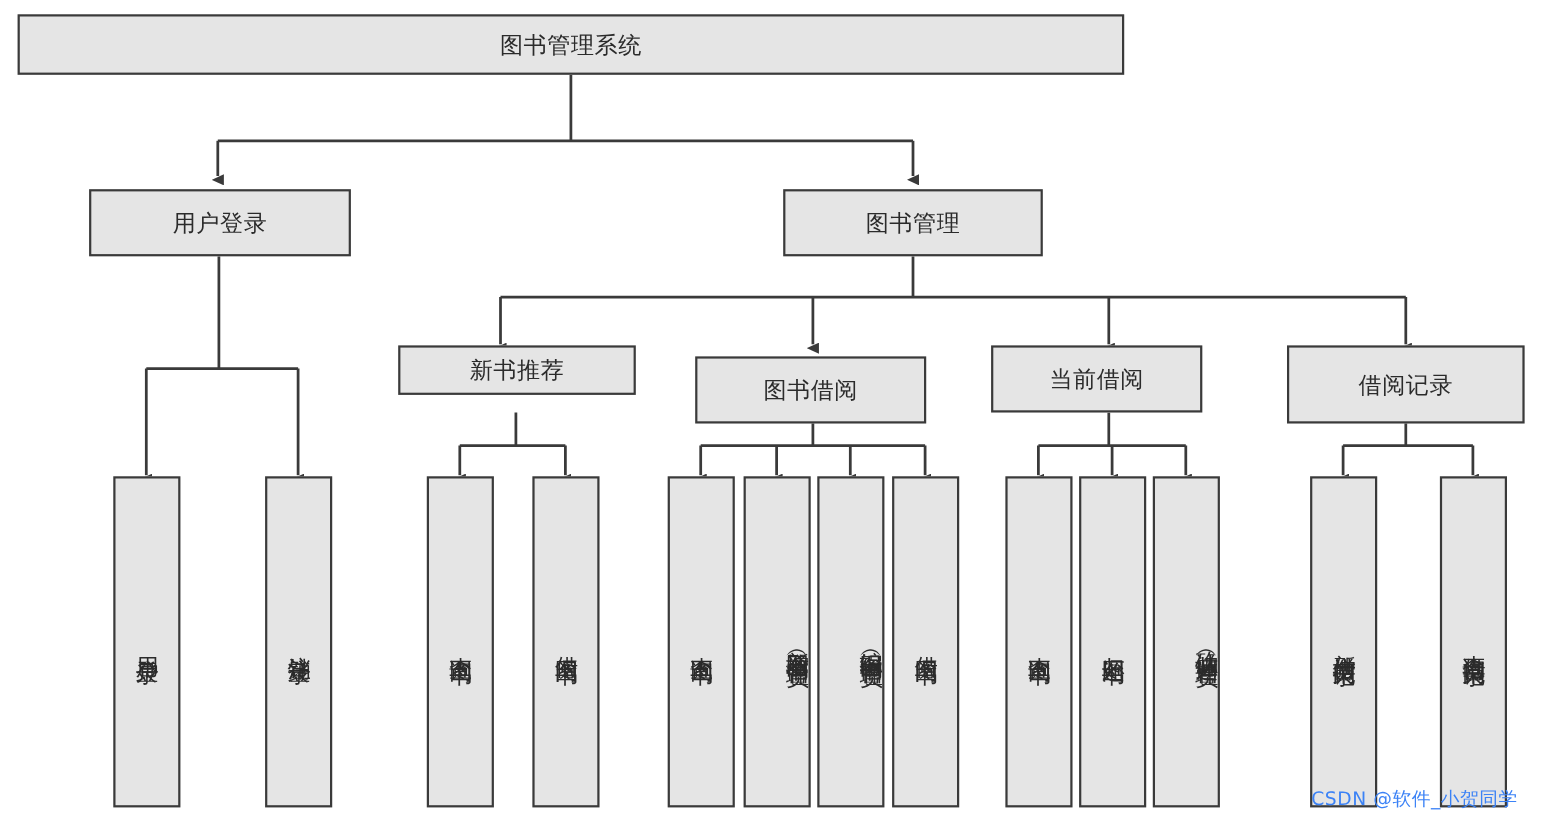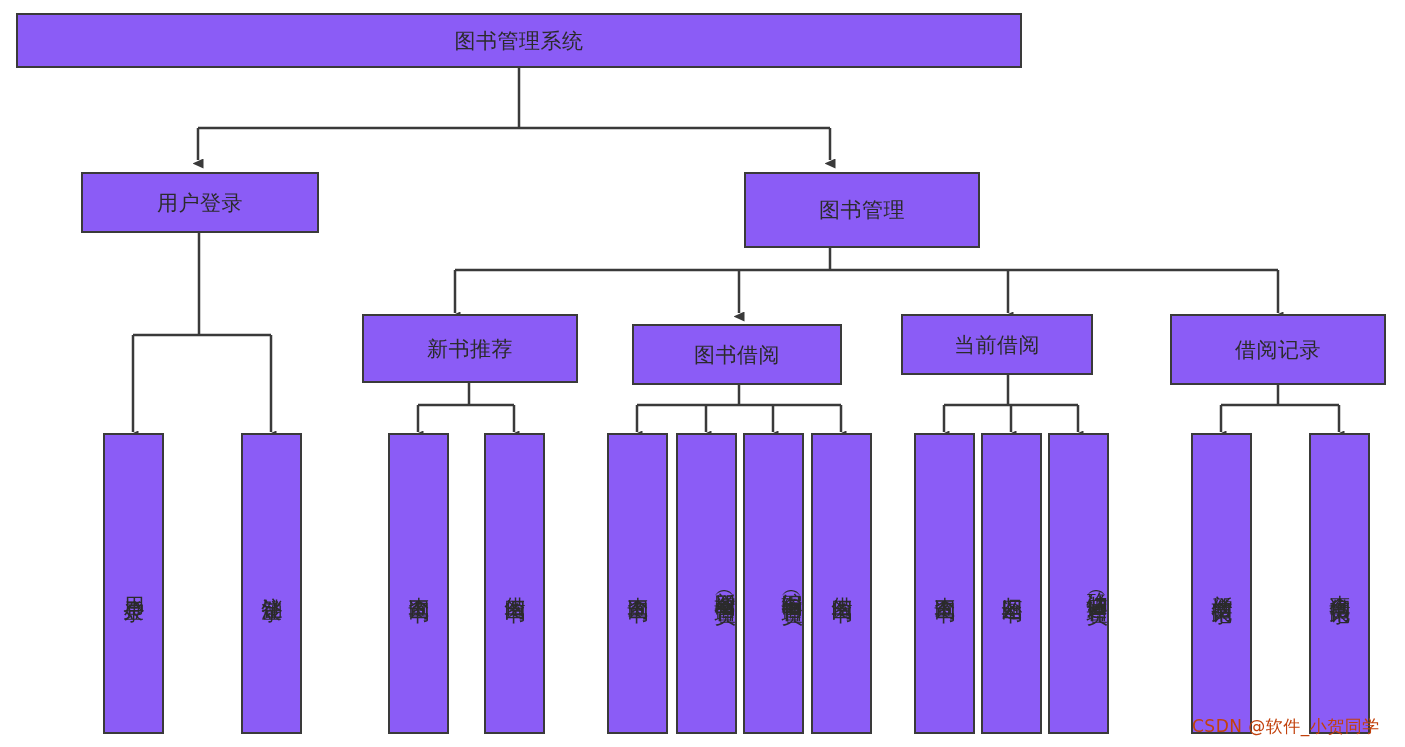"图书管理系统" .node { background: #8b5cf6 -> #e5e5e5 }
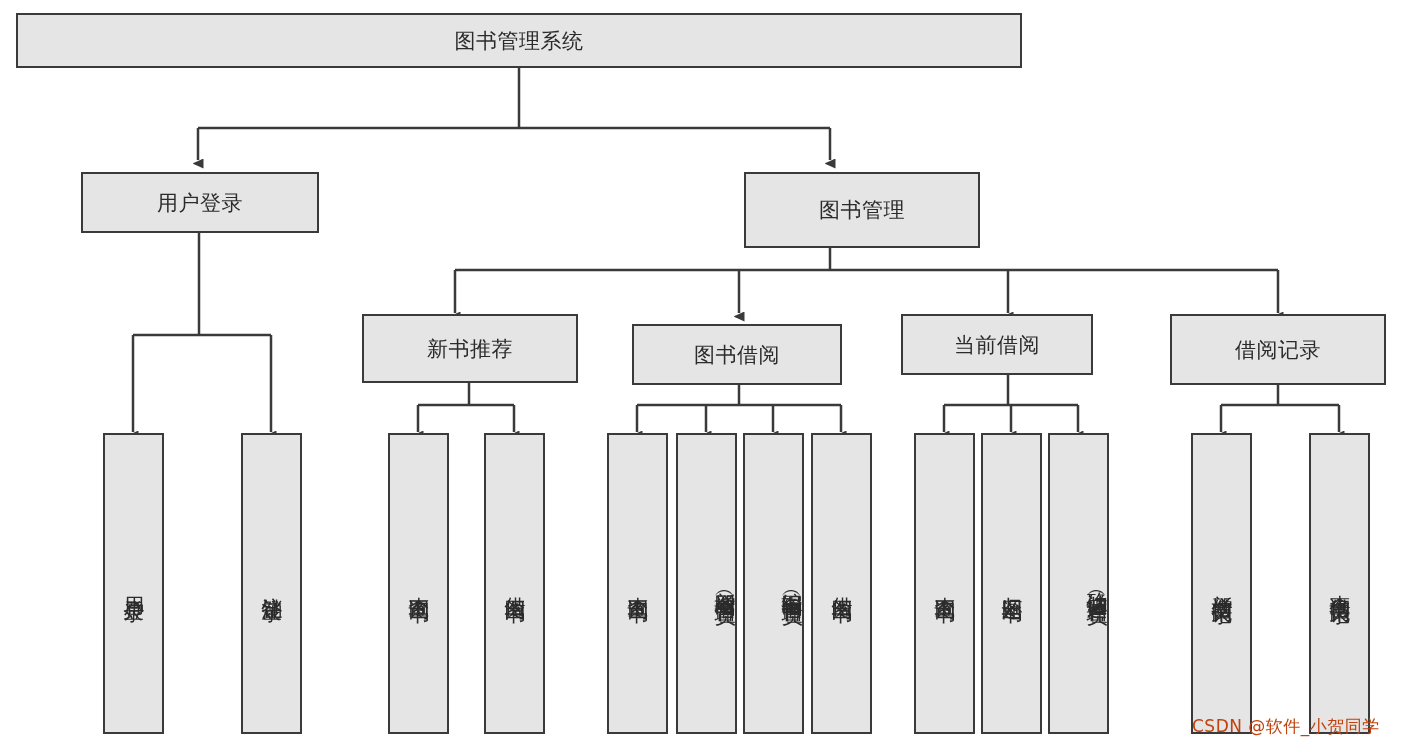"图书管理" div.node { height: 76px -> 61px; margin-left: 32px -> none }
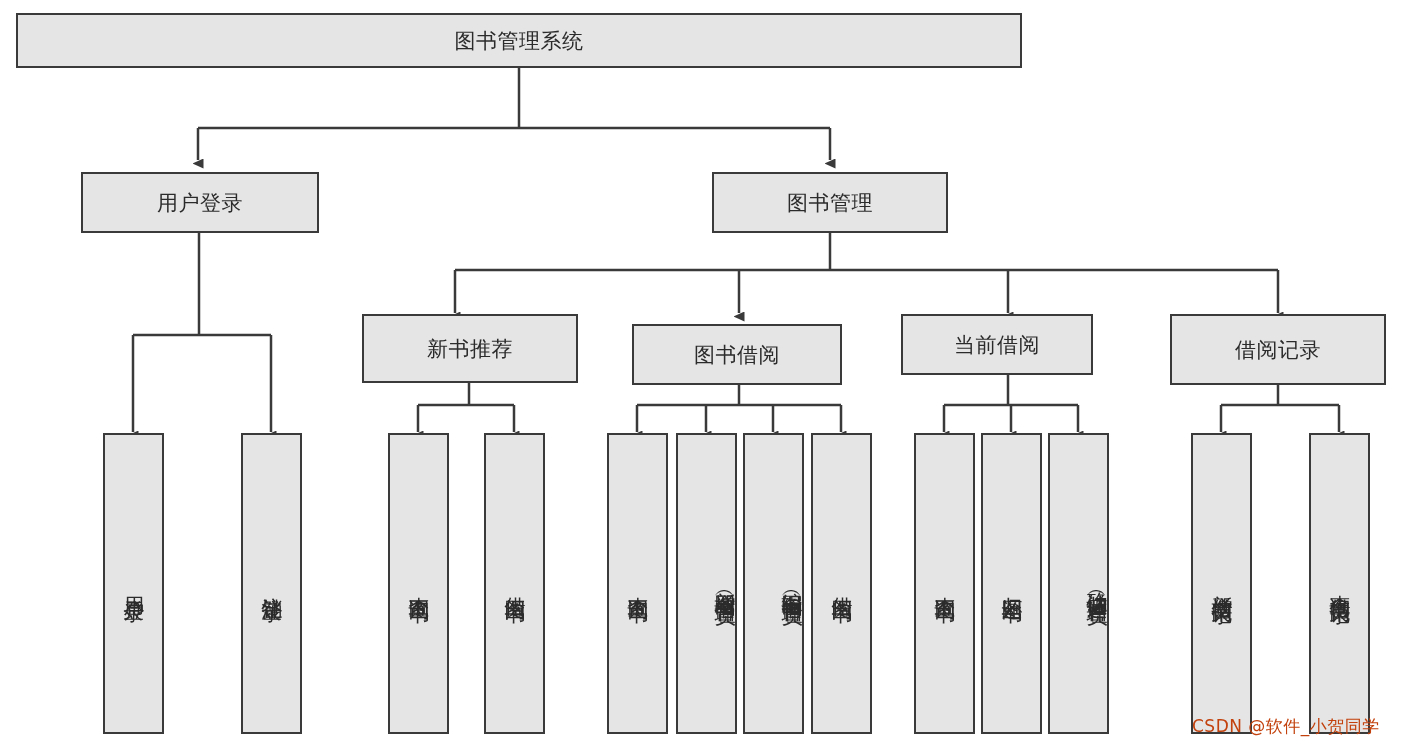"新书推荐" div.node { height: 69px -> 45px }
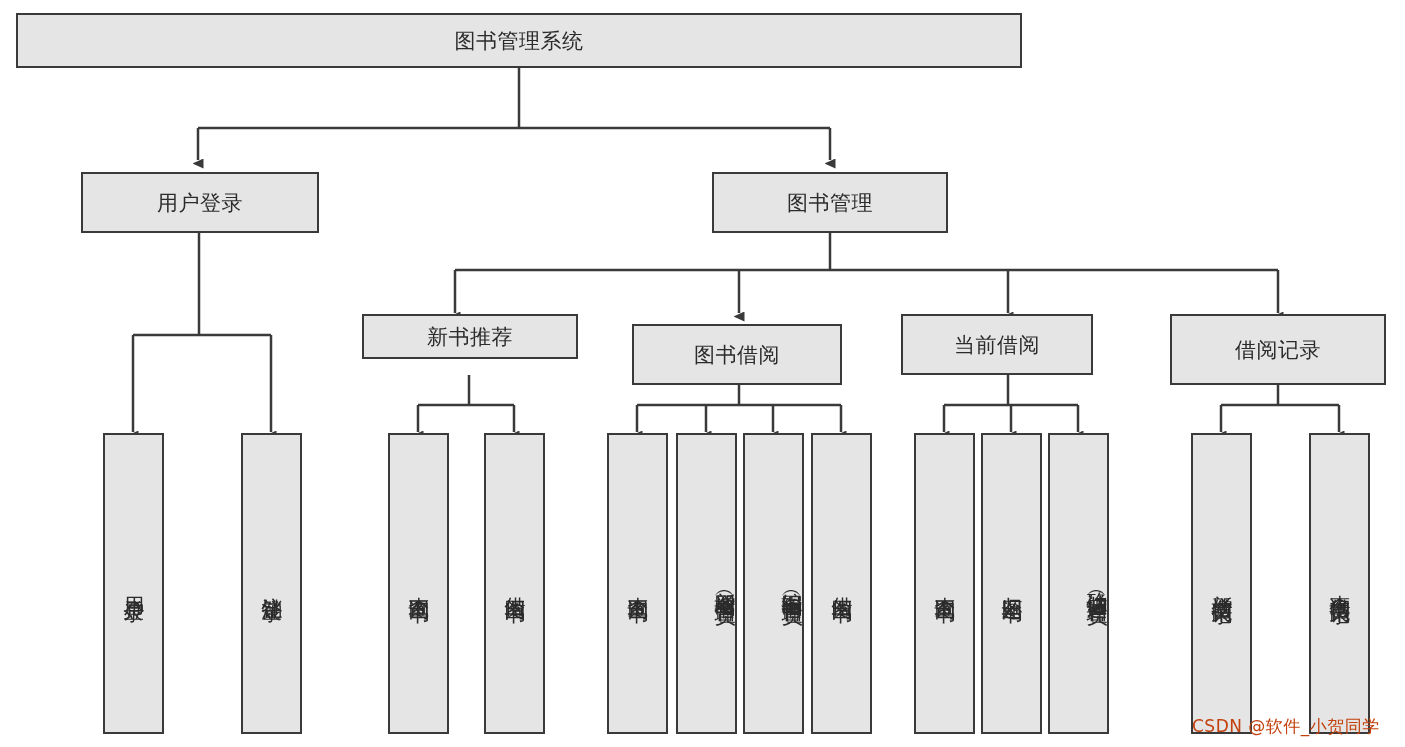"CSDN @软件_小贺同学" .watermark { color: #c2410c -> #3b82f6 }
